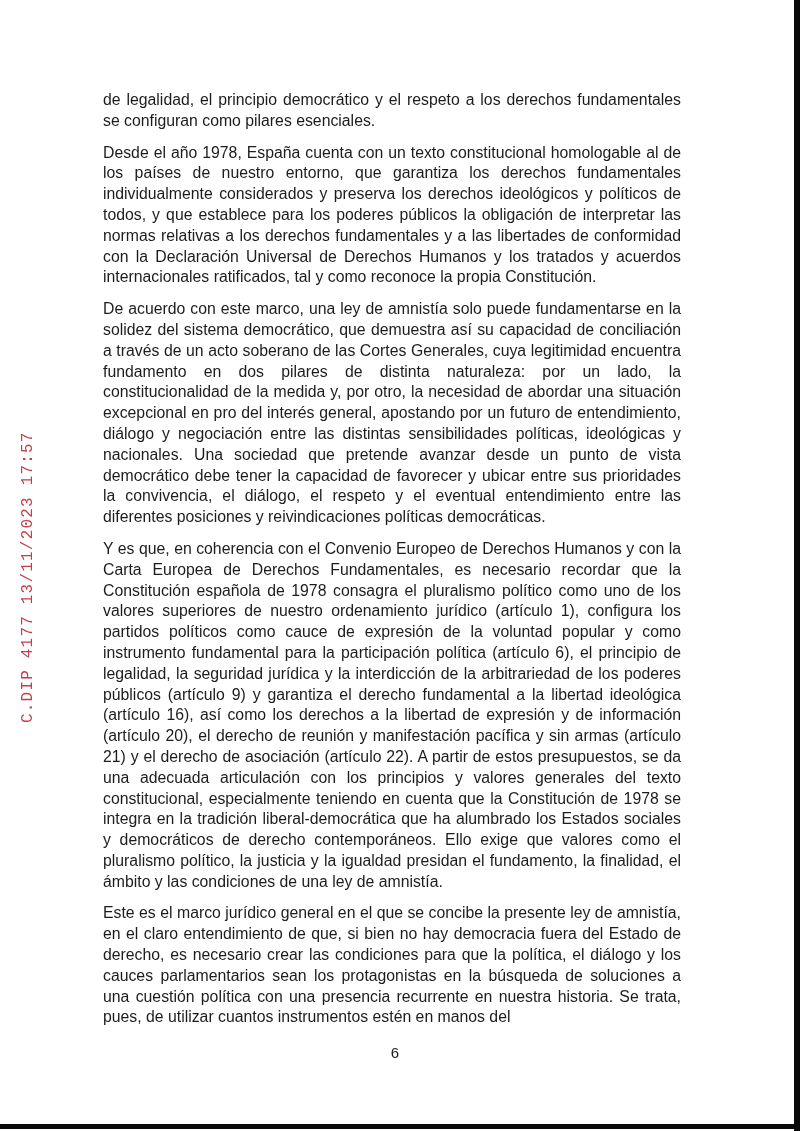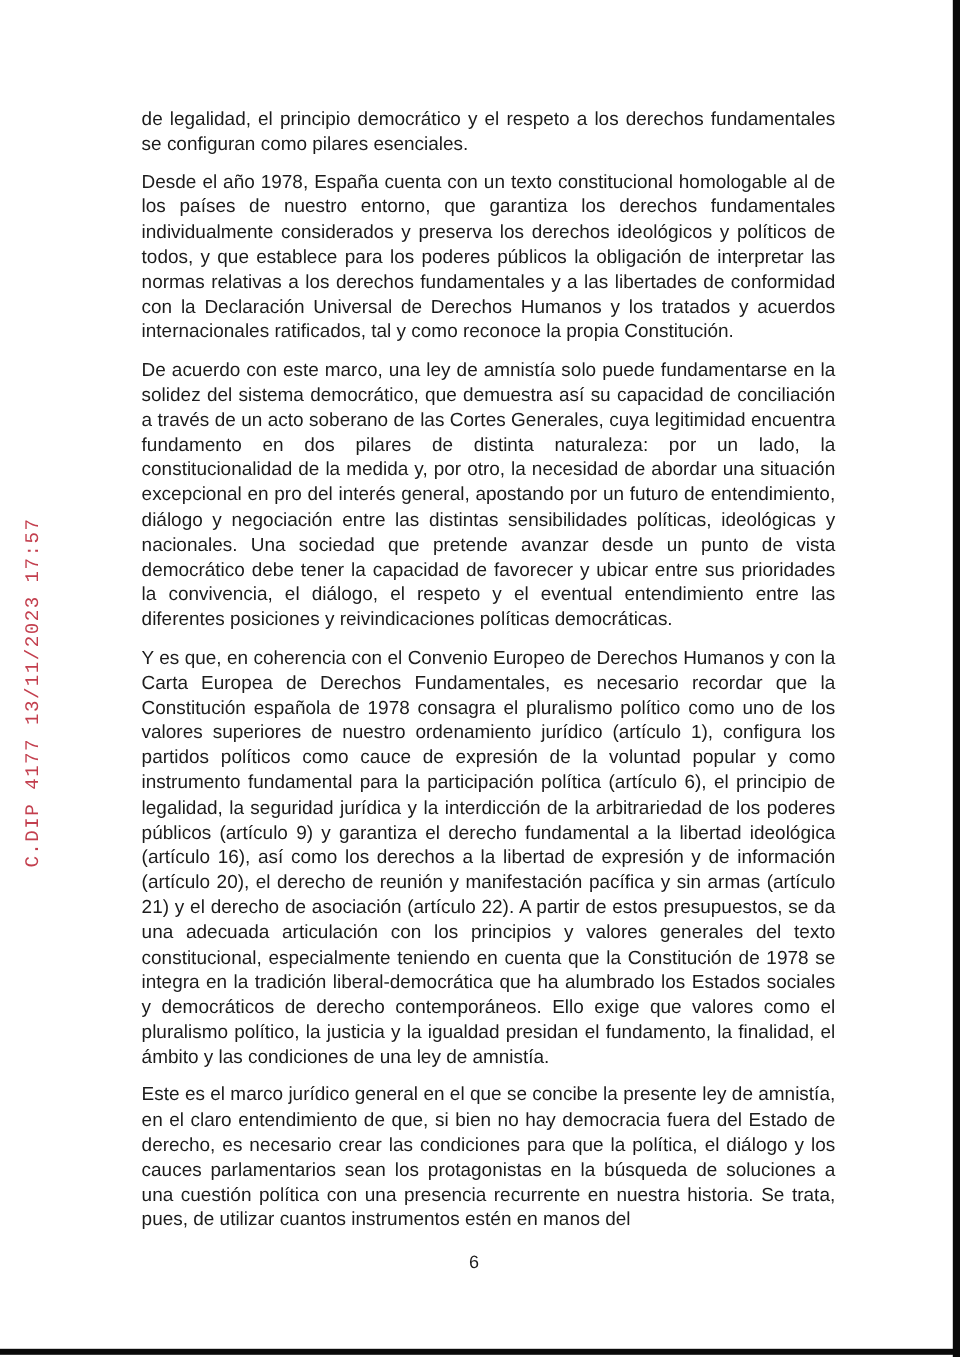"de legalidad, el principio democrático" .body-text { left: 118px -> 103px }
